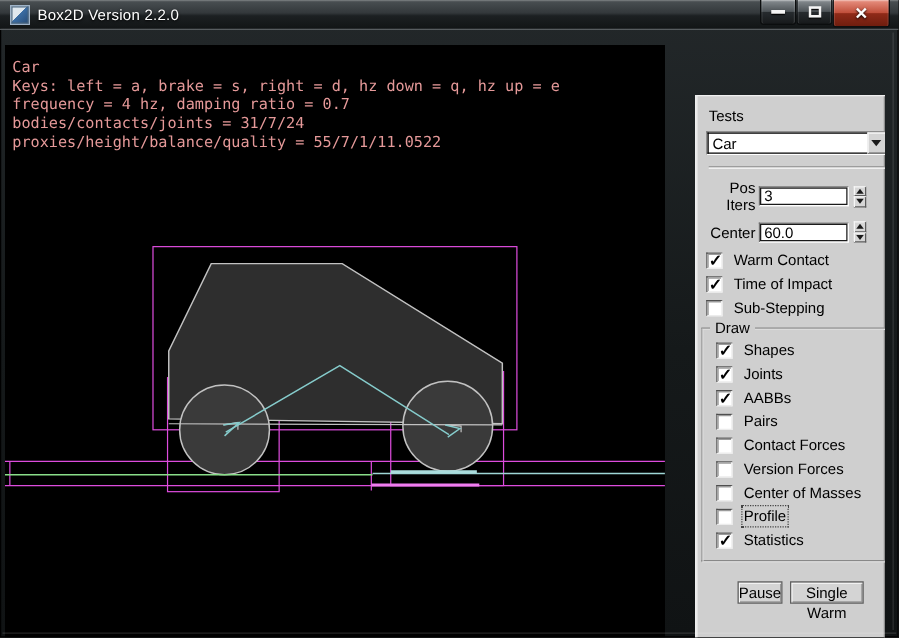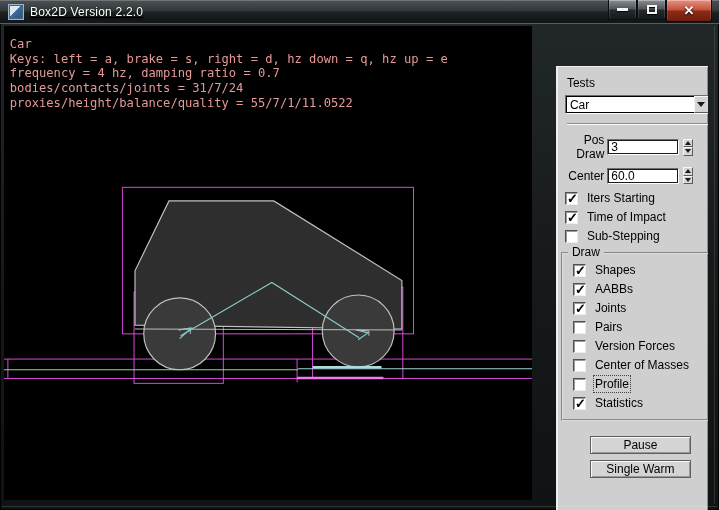"Box2D Version 2.2.0" .window { text-decoration: underline -> none }
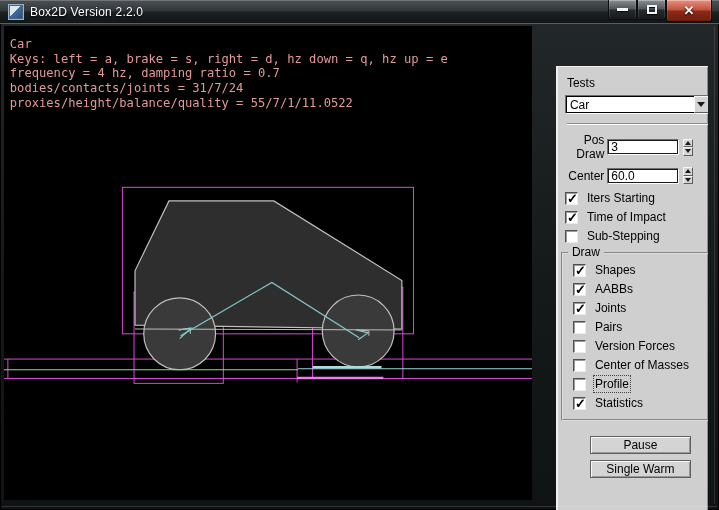"Car" .content { top: 26px -> 36px }
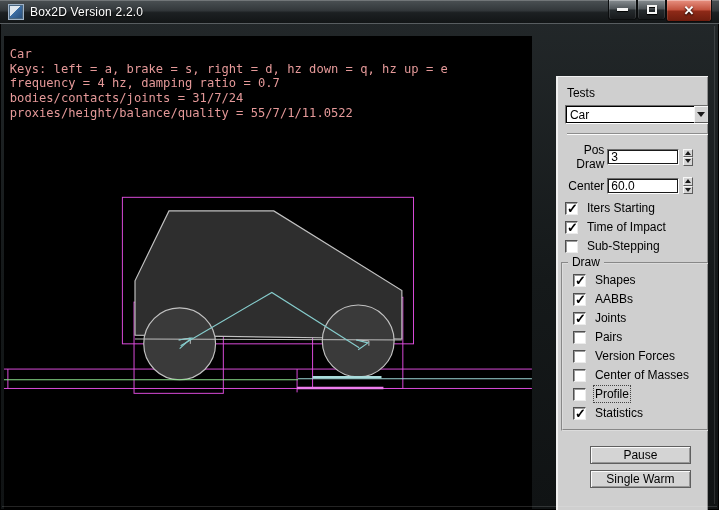"Pos Draw" span.sp-label { text: Draw -> Iters }
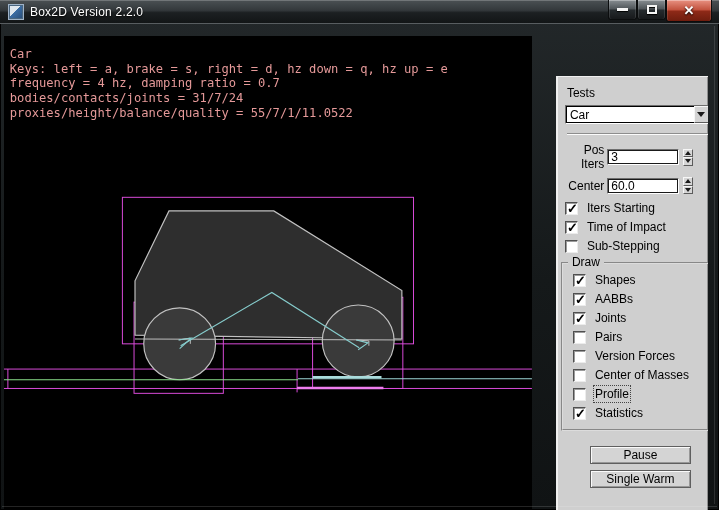"Iters Starting" span.check-label { text: Iters Starting -> Warm Contact }
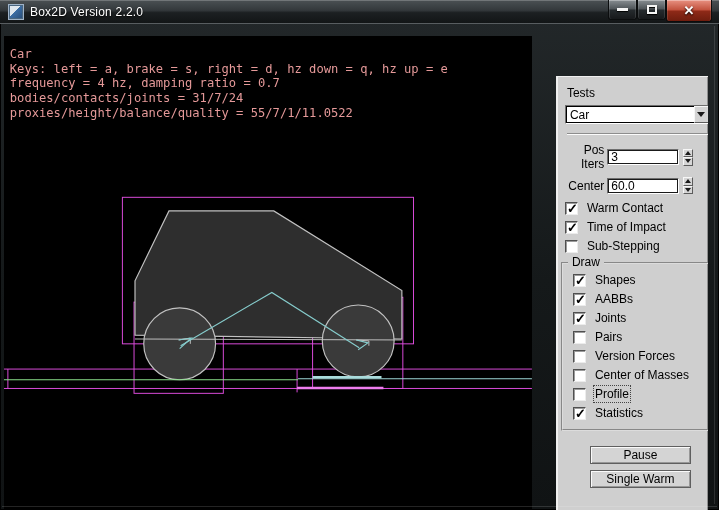"AABBs" div.check-row { order: before "Joints" -> after "Joints" }
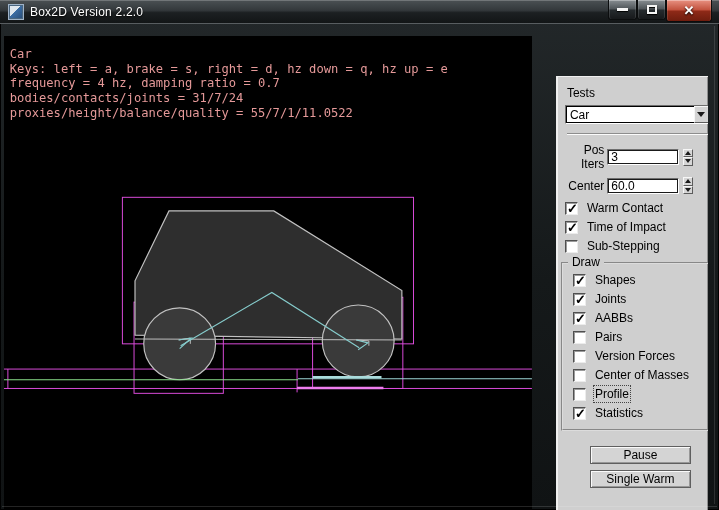"Contact Forces" div.check-row { html: none -> <div> <span></span> <span>Contact Forces</span> </div> }
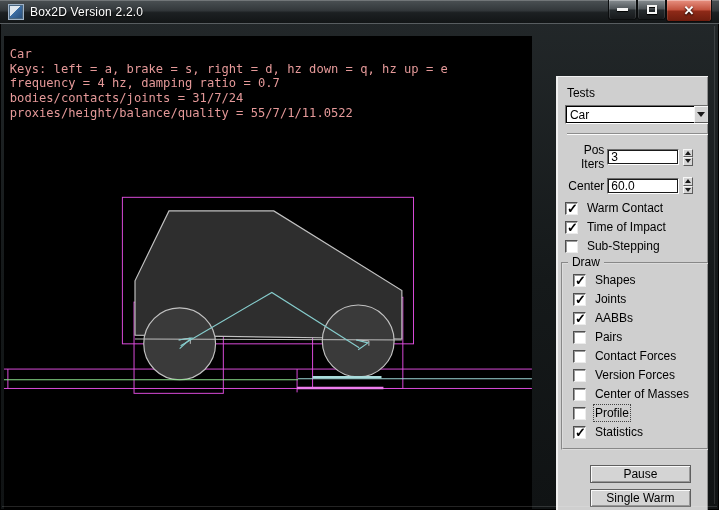"Pause" .buttons { flex-direction: column -> row }
